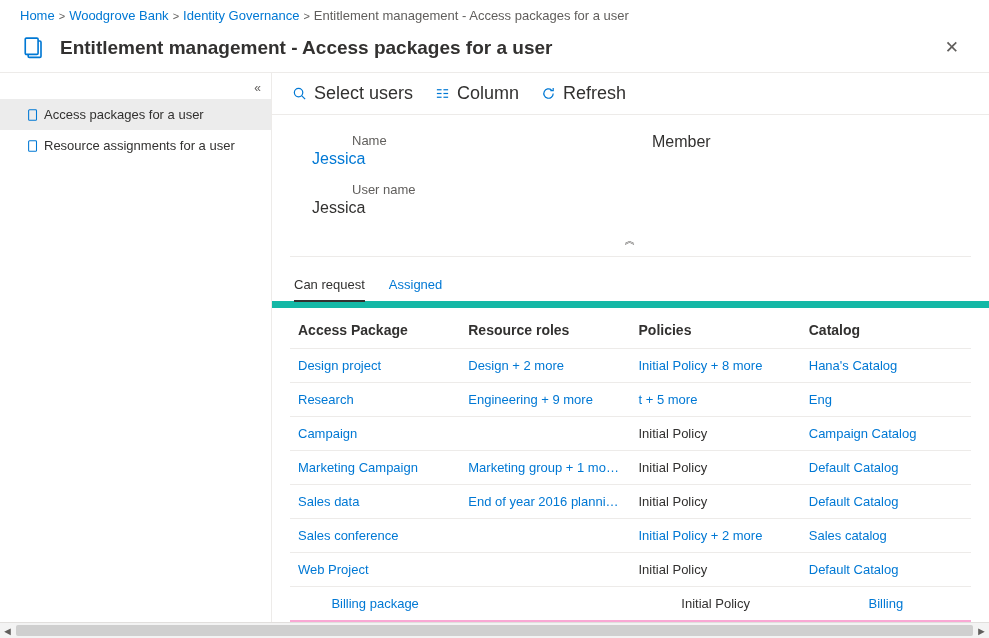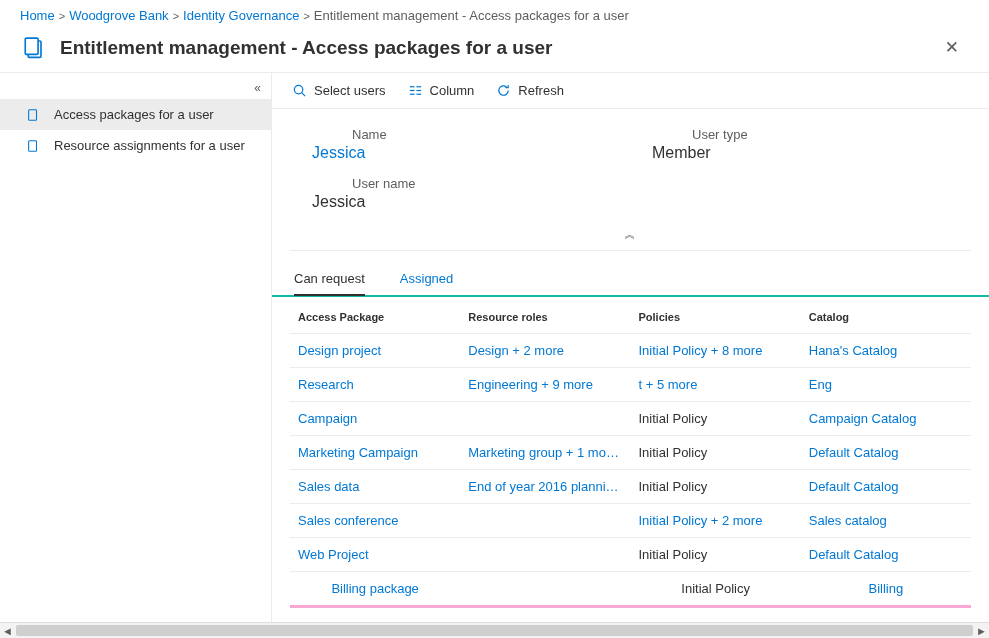"Select users" .tool-btn { font-size: 13px -> 18px }
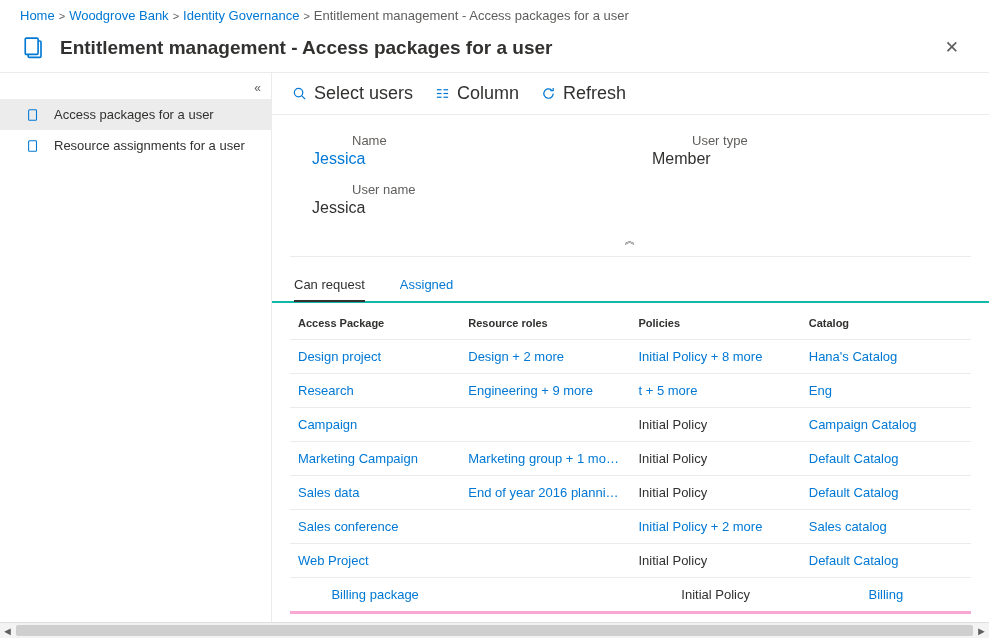"Access packages for a user" .side-item { gap: 14px -> 4px }
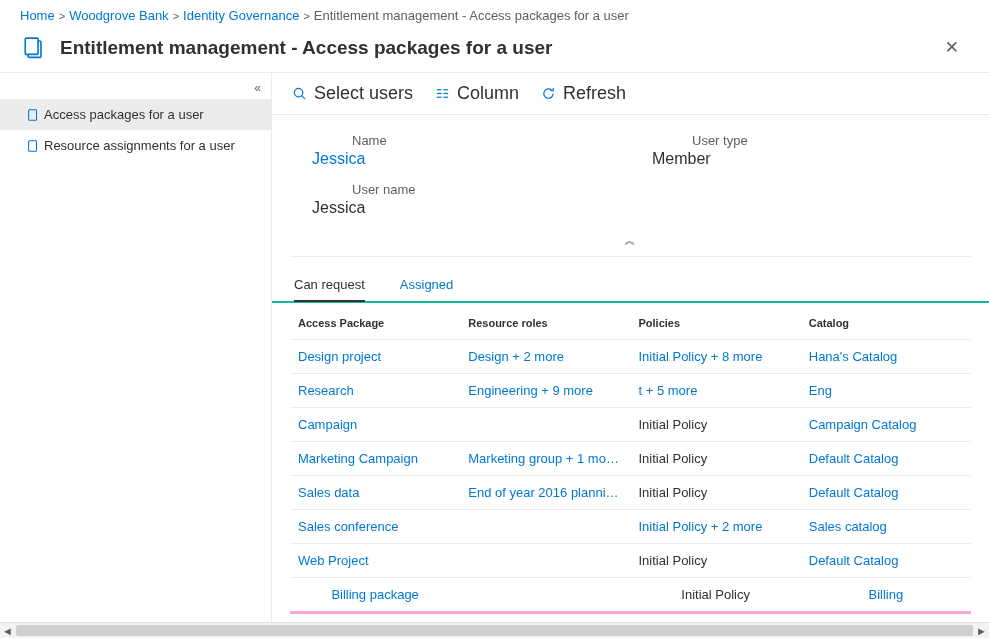"User type" div.label { html: <div>User type</div> -> none }
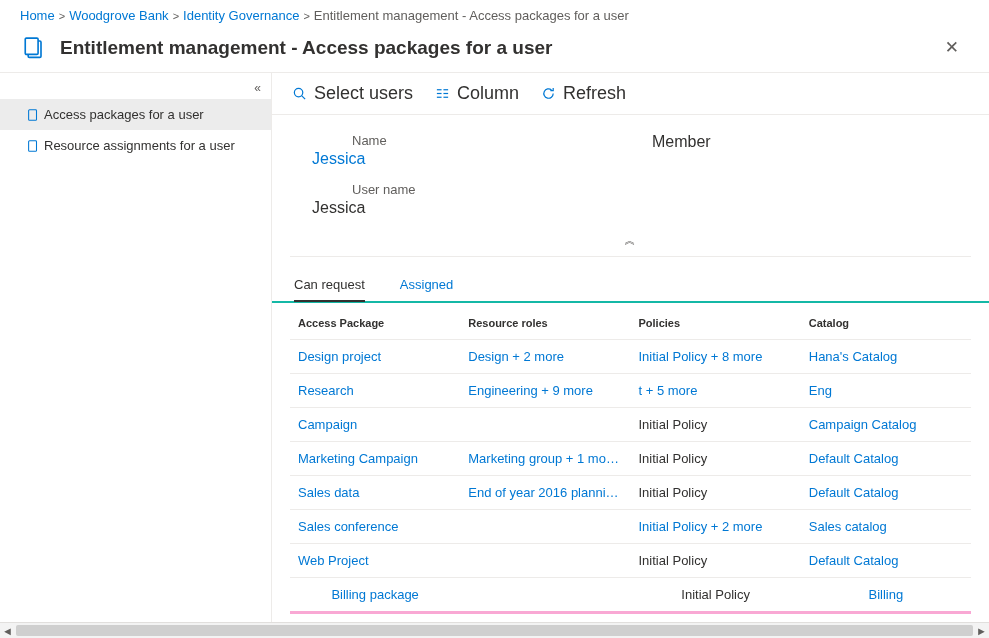"Can request" .tabs { border-bottom: 2px solid #14b8a6 -> 7px solid #14b8a6; gap: 35px -> 24px }
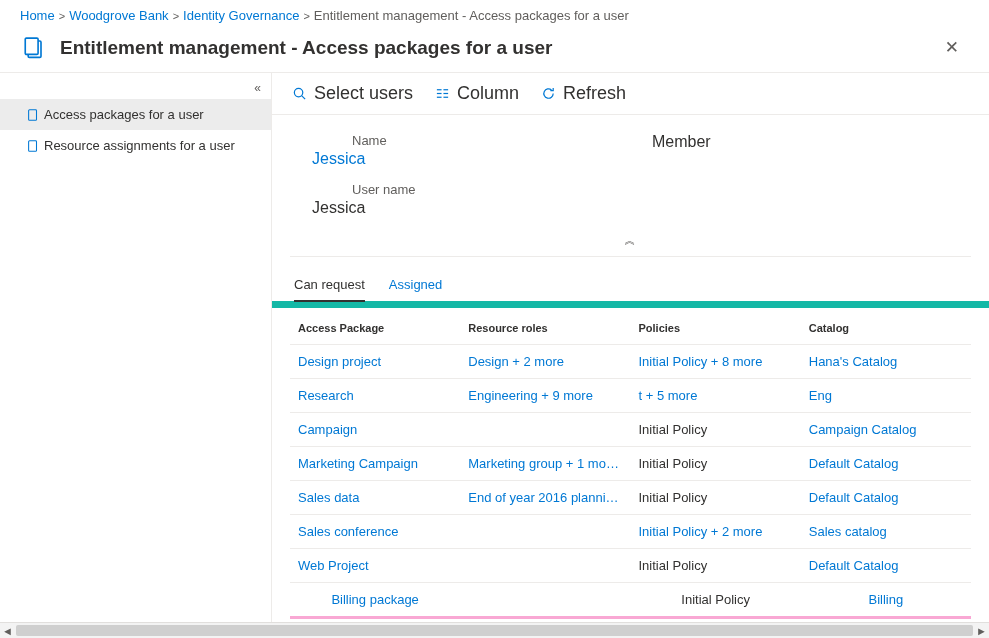"Access Package" th { font-size: 11px -> 14px }
